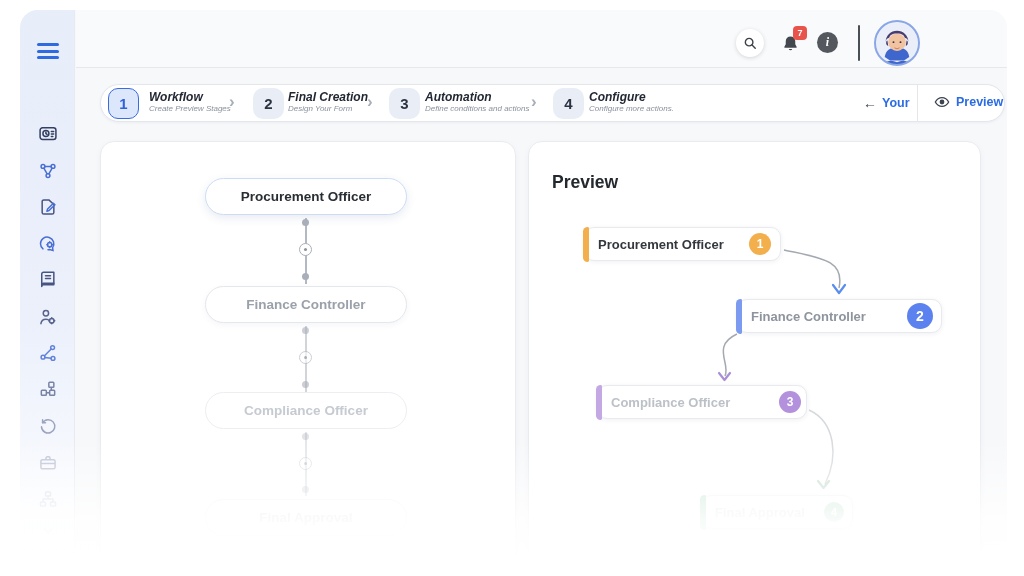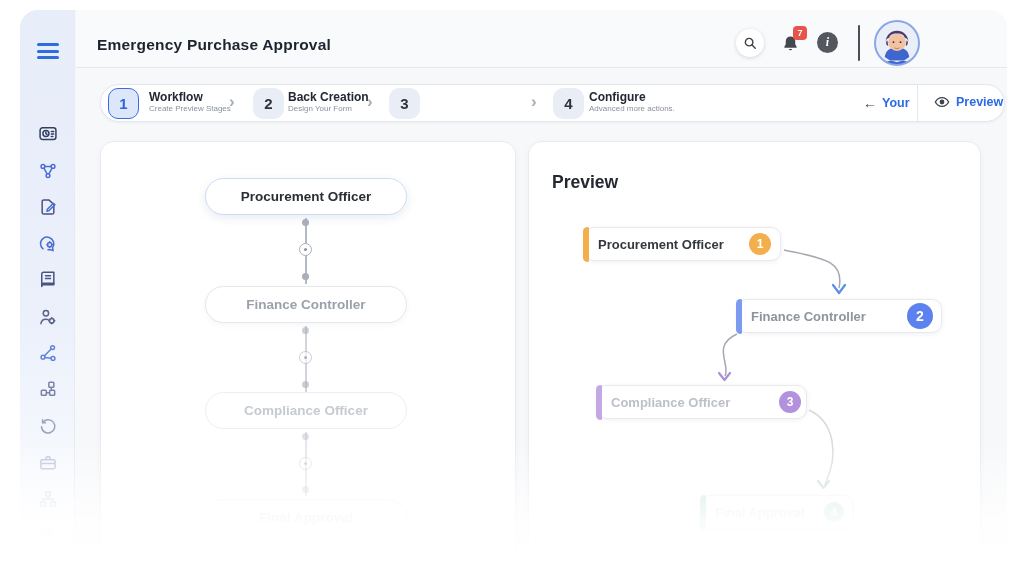"Emergency Purchase Approval" div.page-title { html: <div>Emergency Purchase Approval</div> -> none }
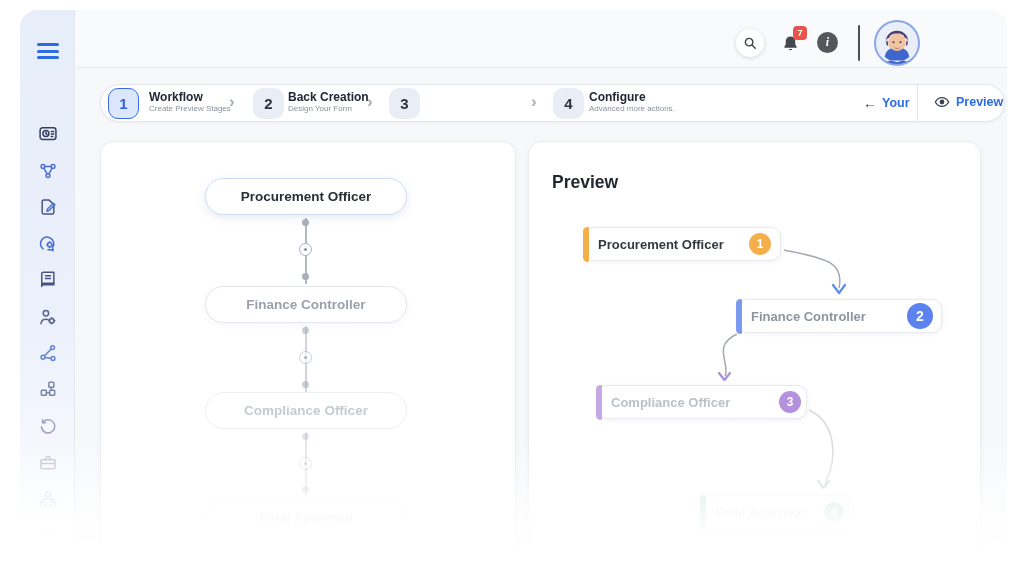"Workflow" .step-text { font-style: none -> italic }
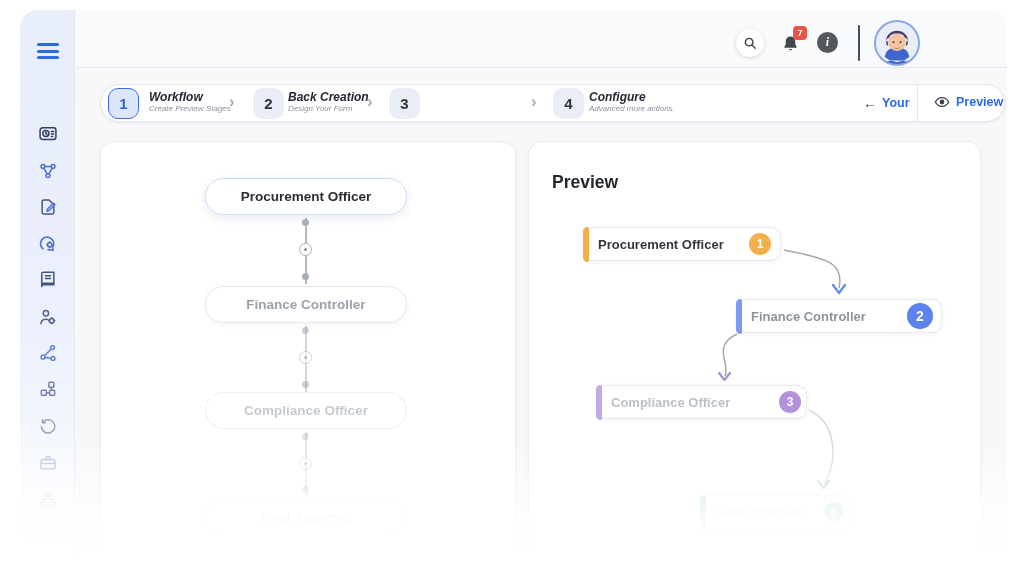"Back Creation" div.step-label { text: Back -> Final }
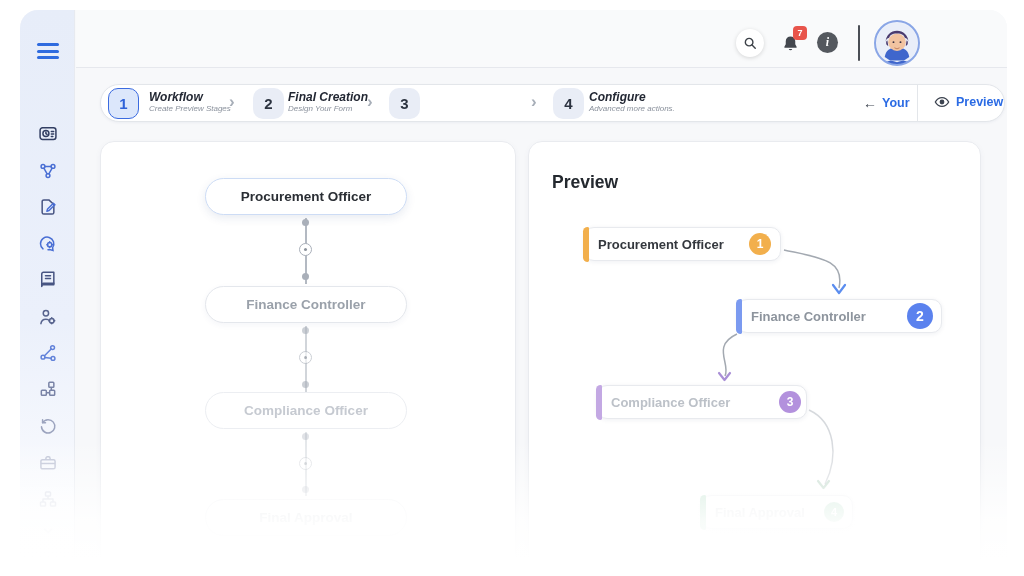"Automation" div.step-text { html: none -> <div> <div>Automation</div> <div>Define conditions and actions</div> </div> }
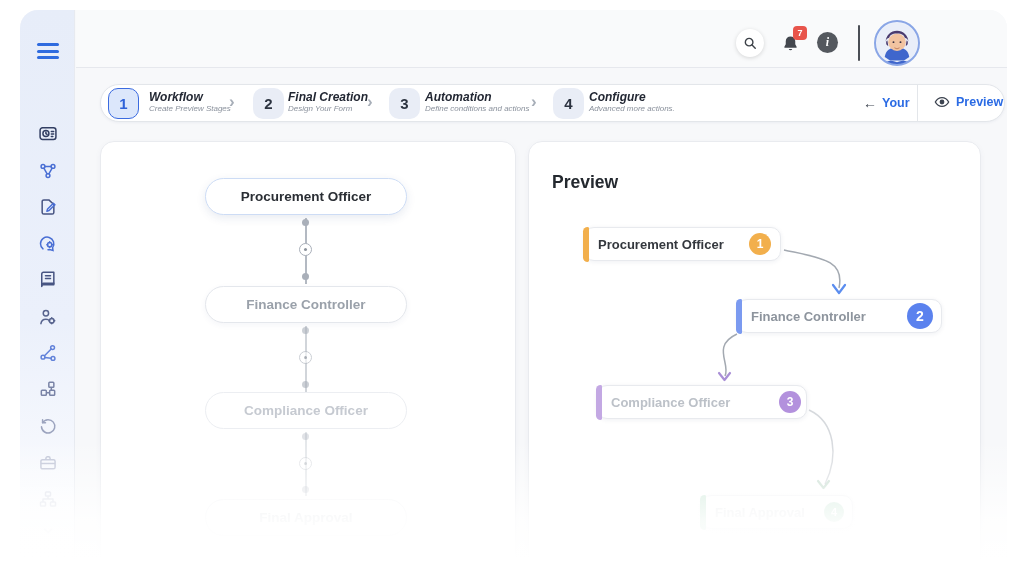"Advanced more actions." div.step-sub { text: Advanced -> Configure }
